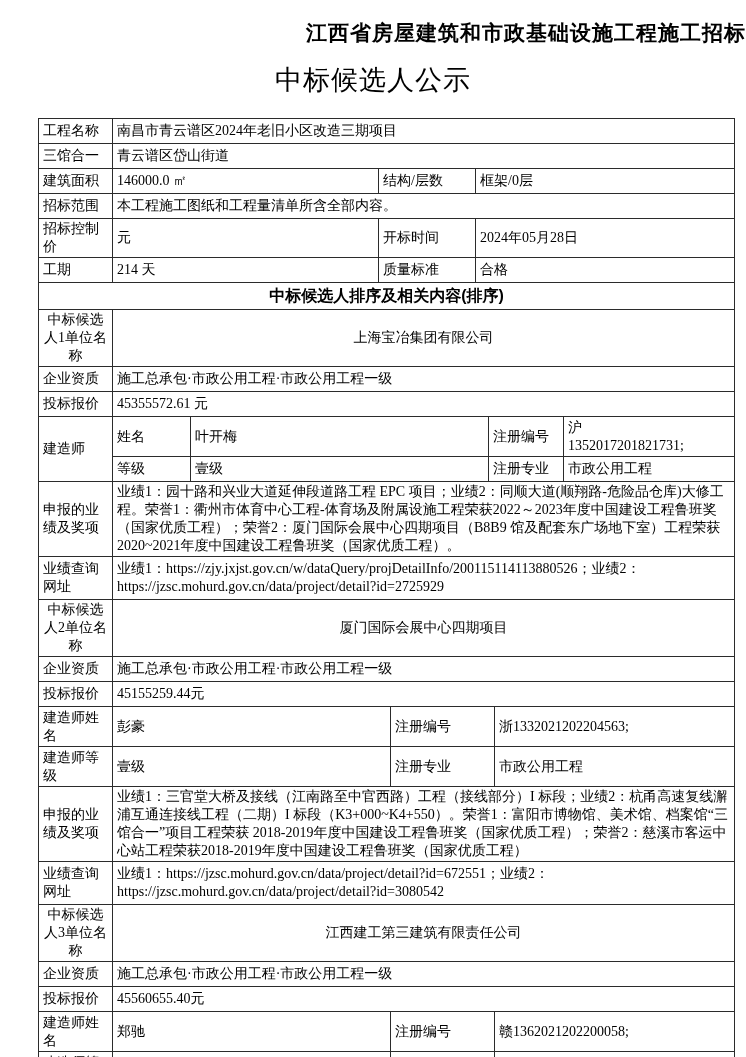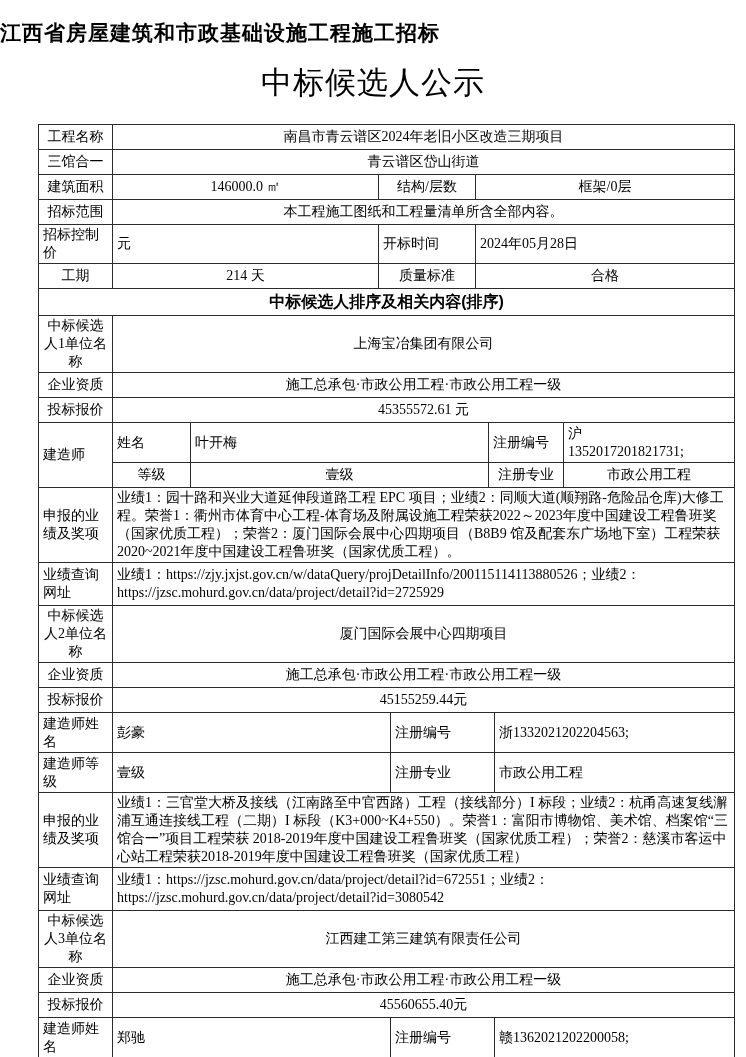"江西省房屋建筑和市政基础设施工程施工招标" .doc-title1 { text-align: left -> right }
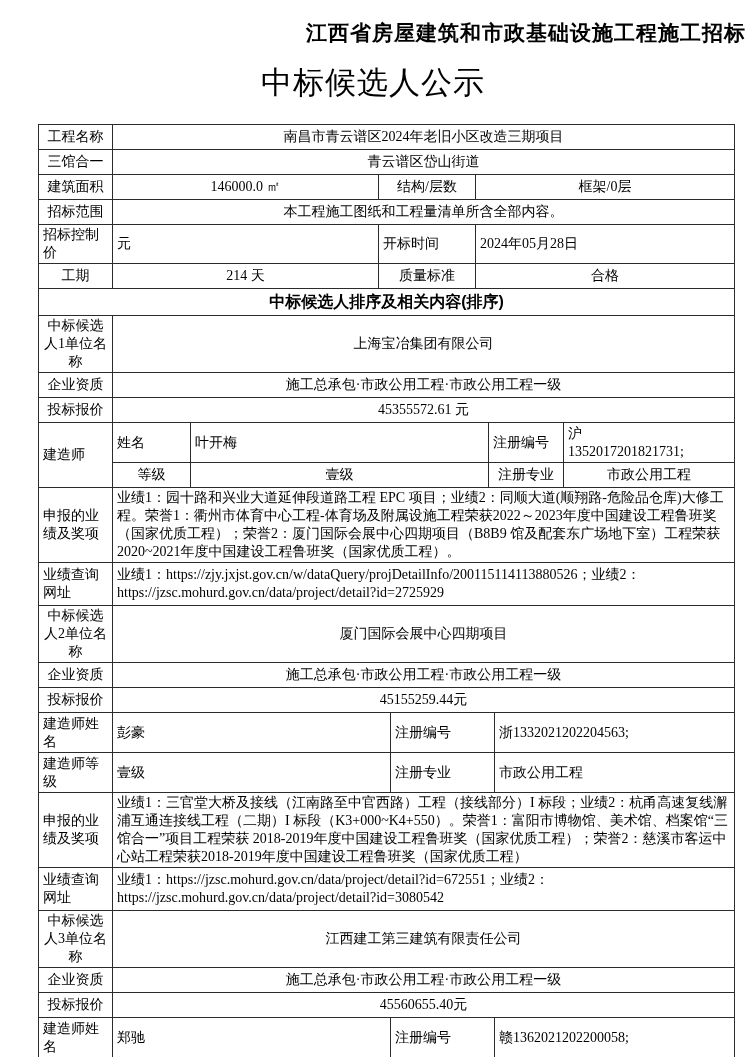"中标候选人公示" .doc-title2 { font-size: 31px -> 27px }
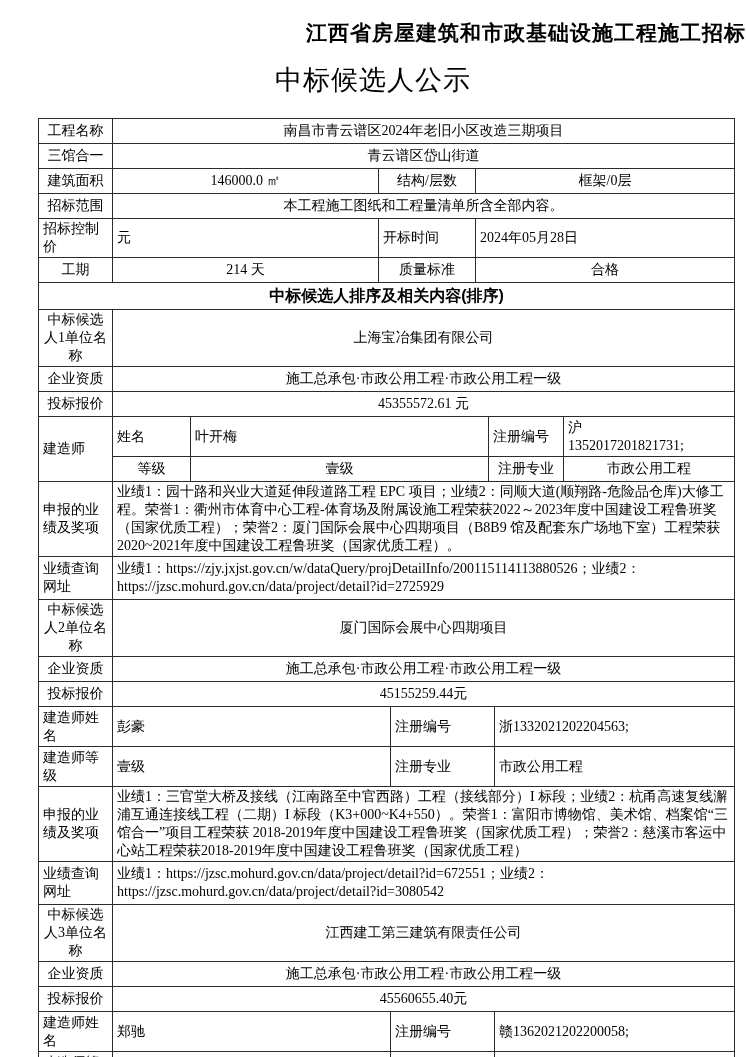"工程名称" tr.h22 td { text-align: center -> none }
